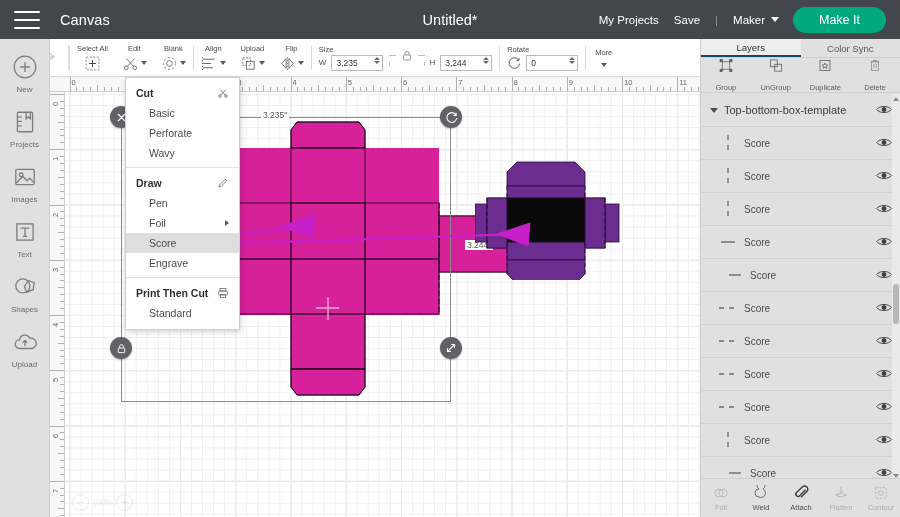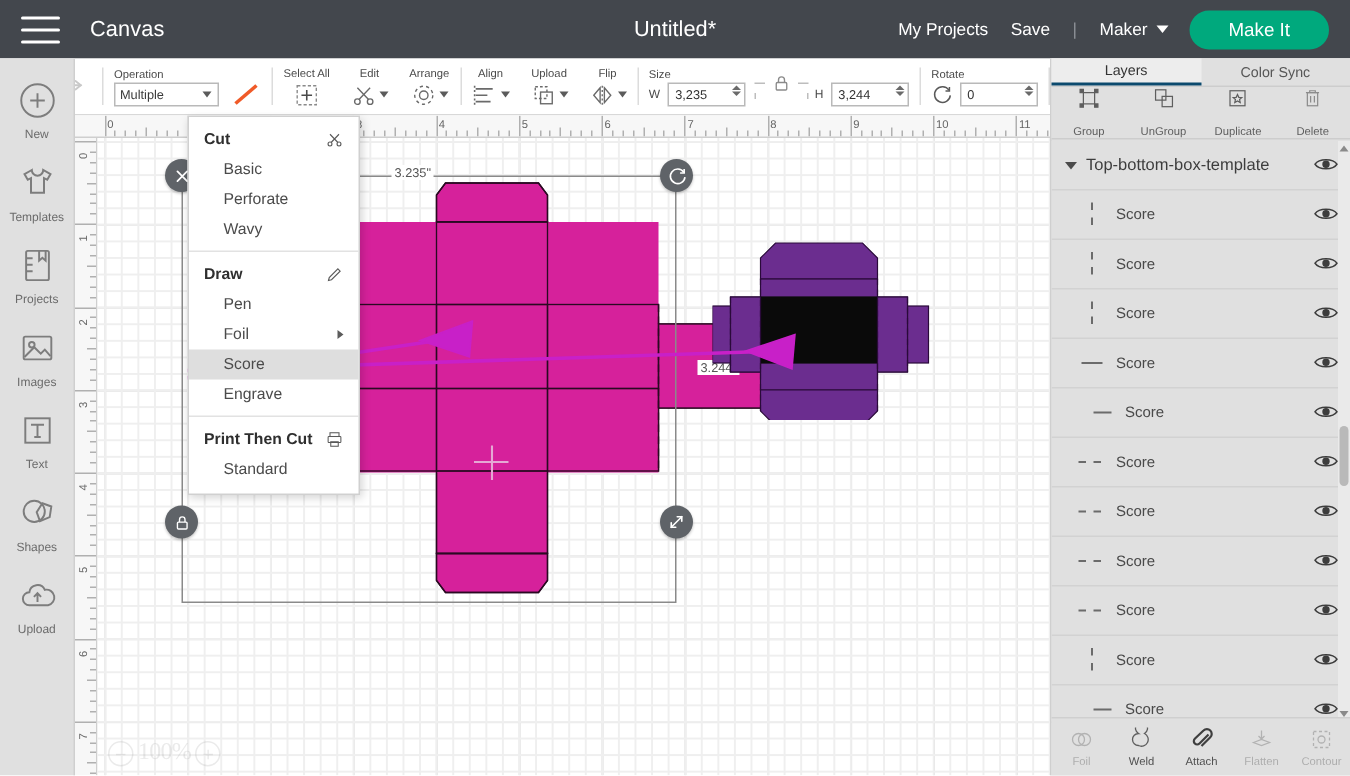"Operation" div.tb-field { html: <div> <div>Operation</div> <div> <div> <span>Multiple</span> <div></div> </div> <div> <svg> <line></line> </svg> </div> </div> </div> -> none }
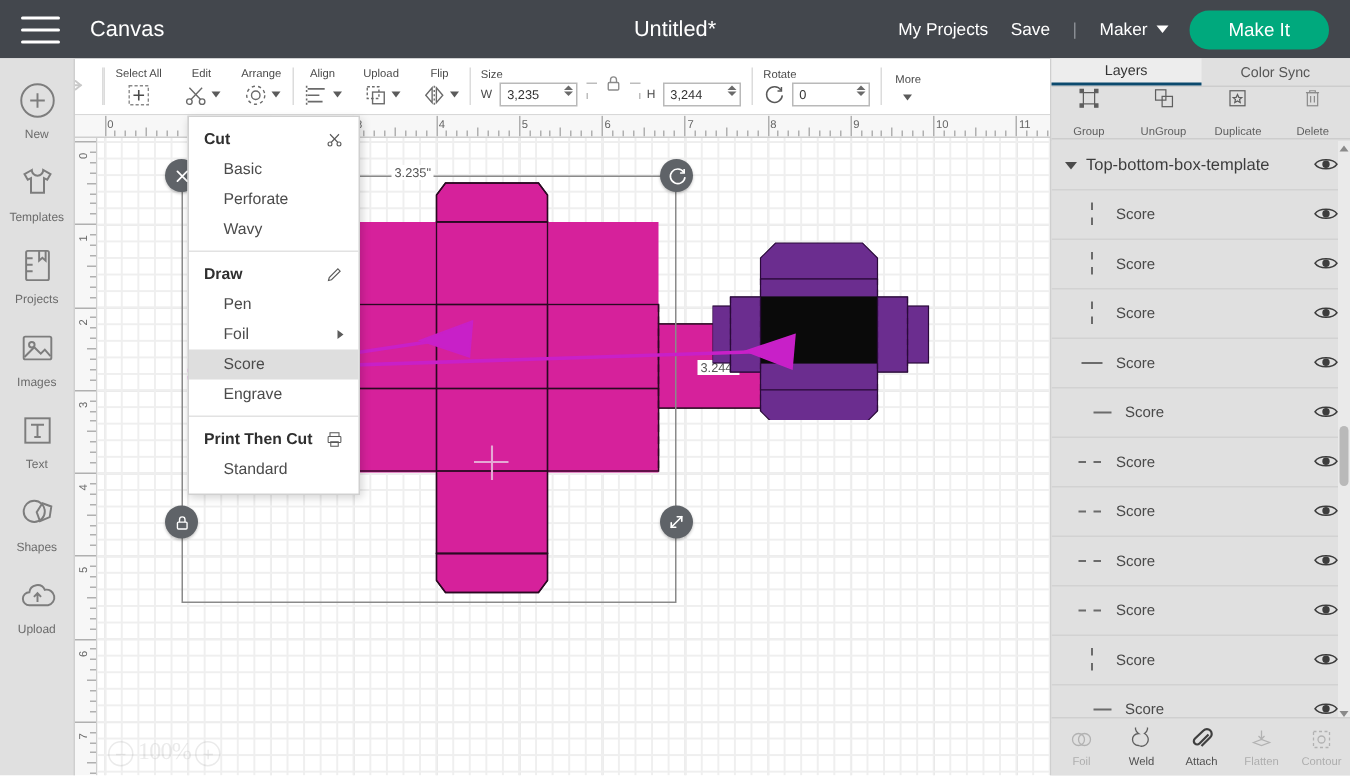"Arrange" div.tb-lbl { text: Arrange -> Blank }
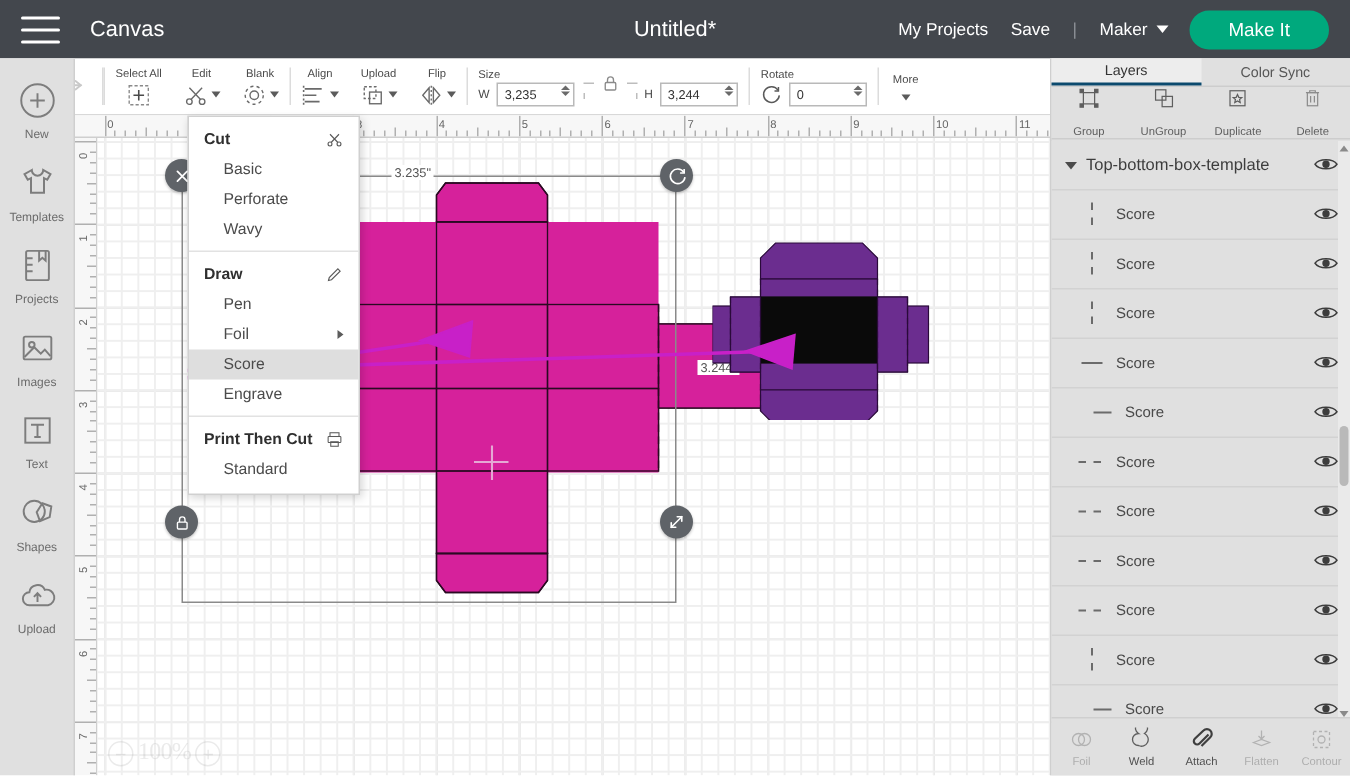"Templates" div.sb-item { html: <div> <div> <svg> <path></path> </svg> </div> <div>Templates</div> </div> -> none }
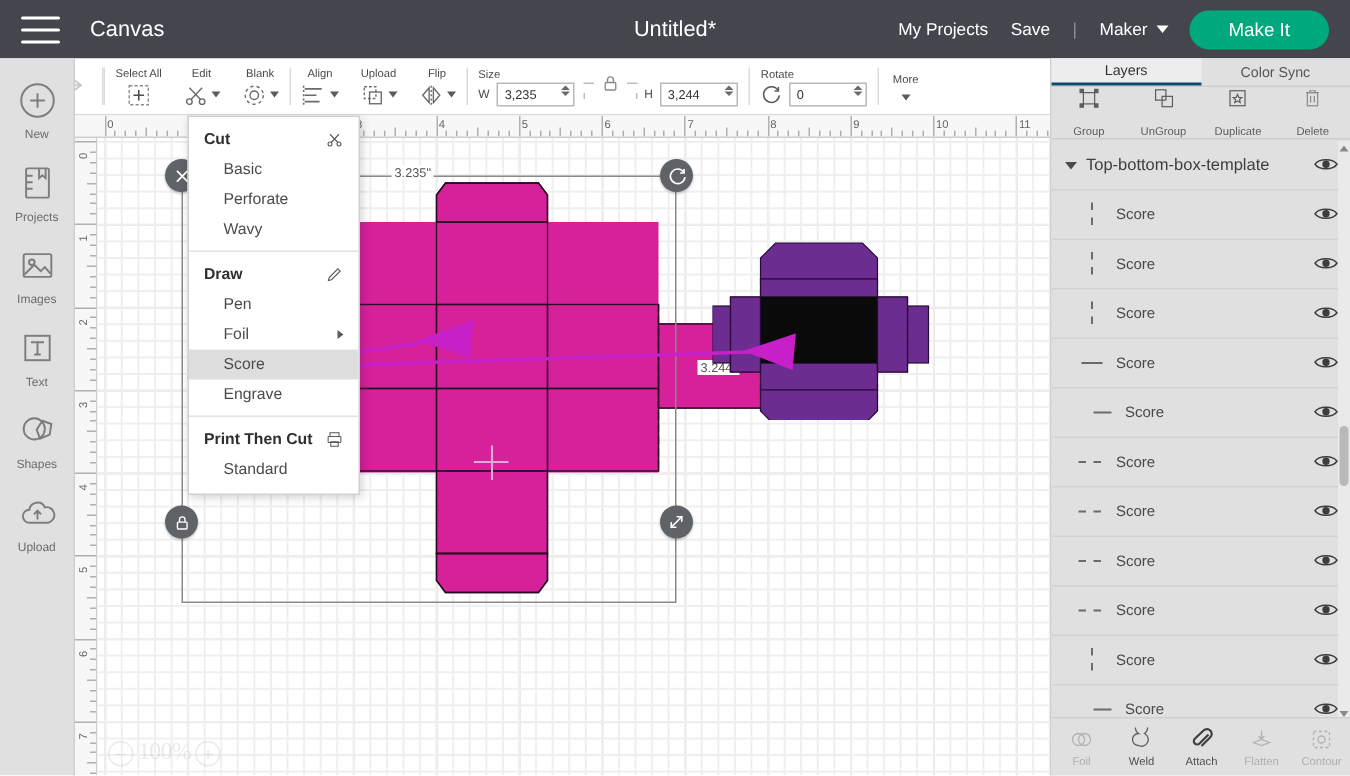"100%" .zctxt { font-size: 16px -> 10px }
